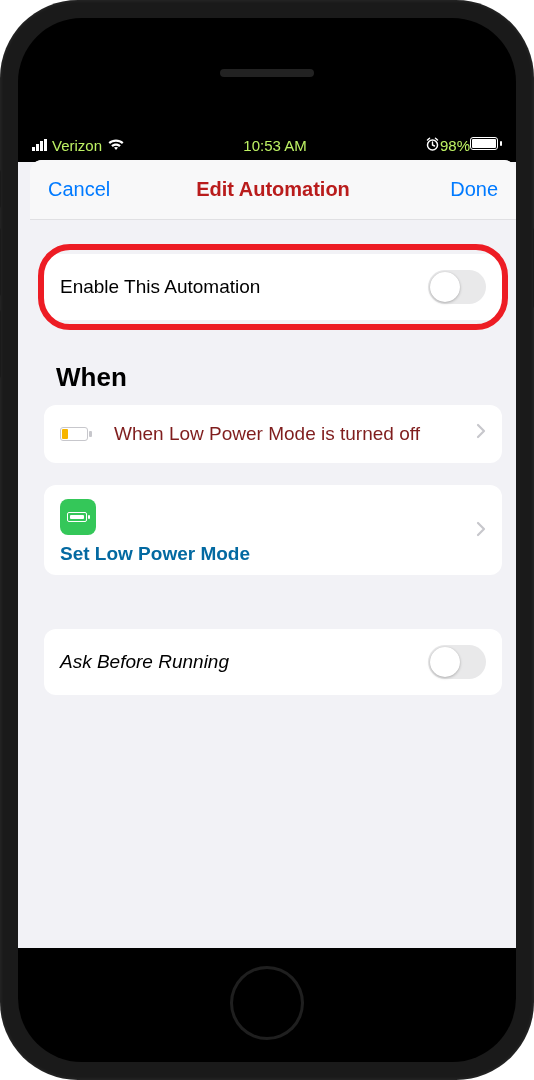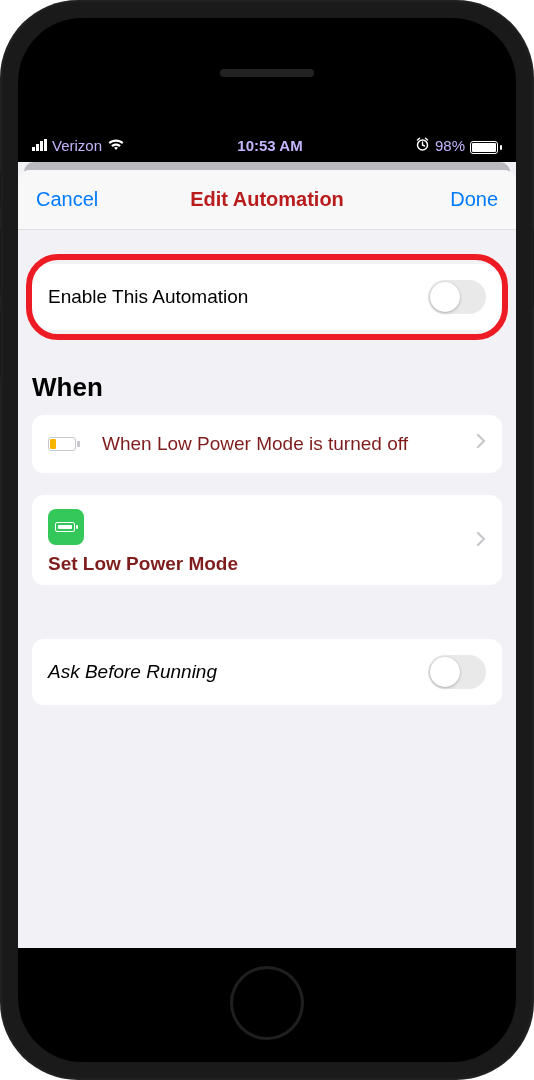"Verizon" .status-bar { color: #c4b5fd -> #bef264 }
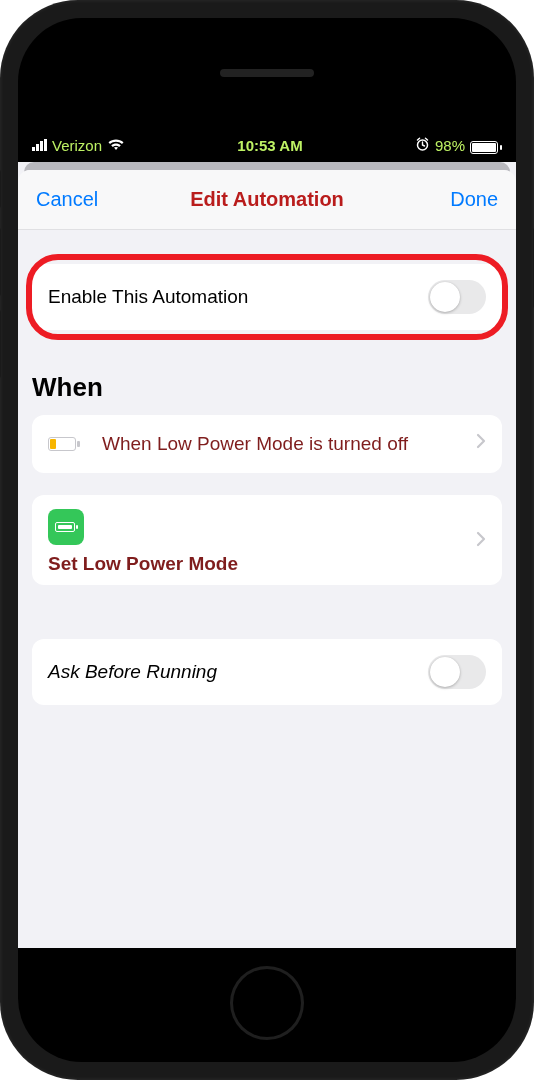"10:53 AM" div { font-weight: 700 -> 400 }
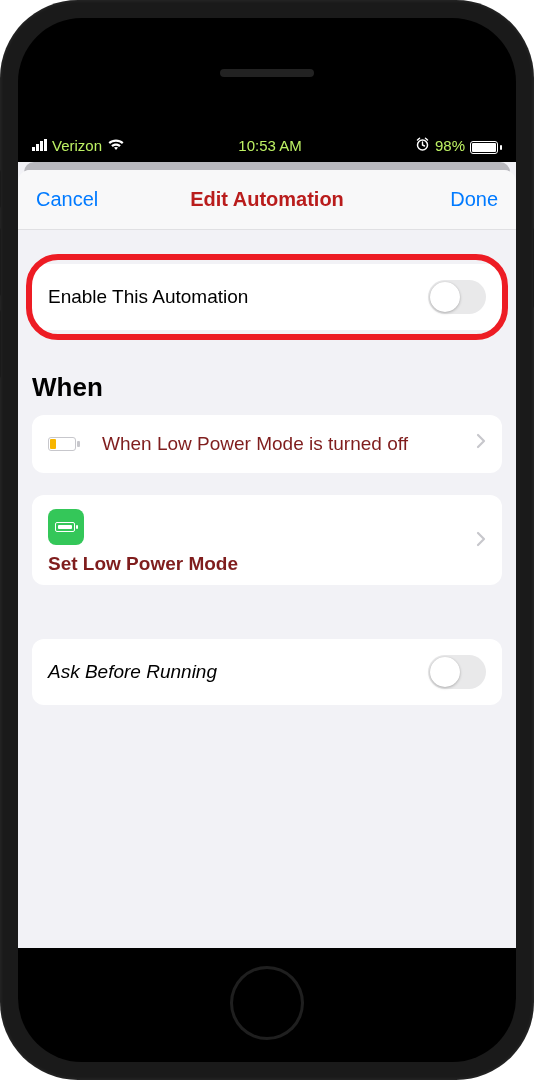"98%" .status-right { align-items: flex-end -> flex-start; gap: 5px -> none }
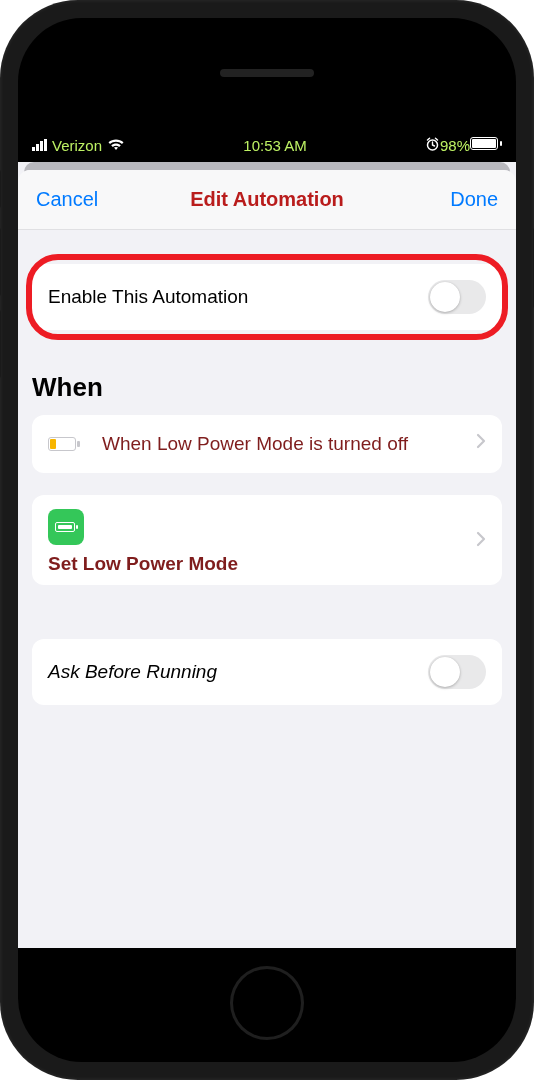"Cancel" .screen { flex-direction: column -> row }
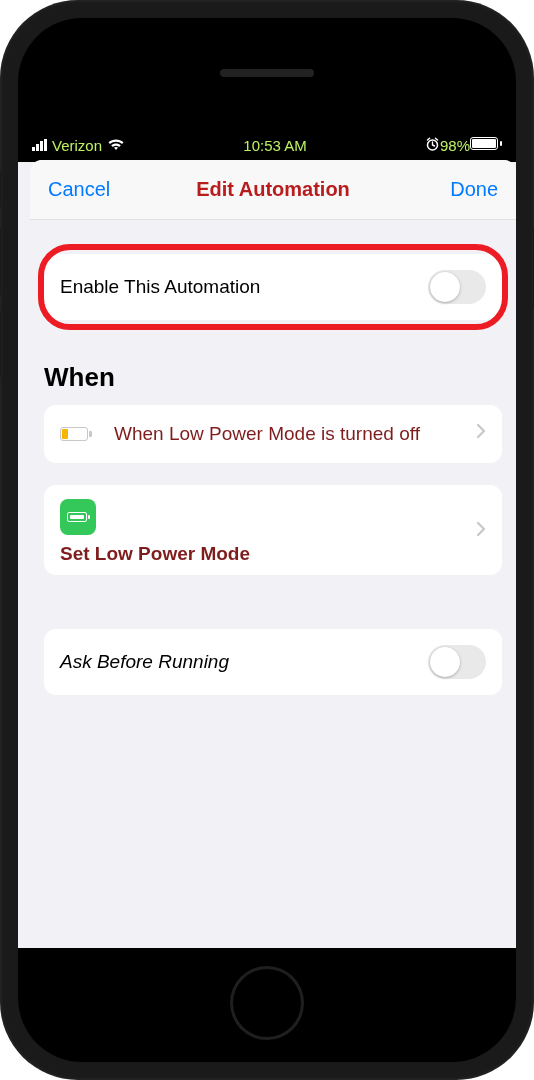"When" .section-title { margin-left: 0 -> 12px }
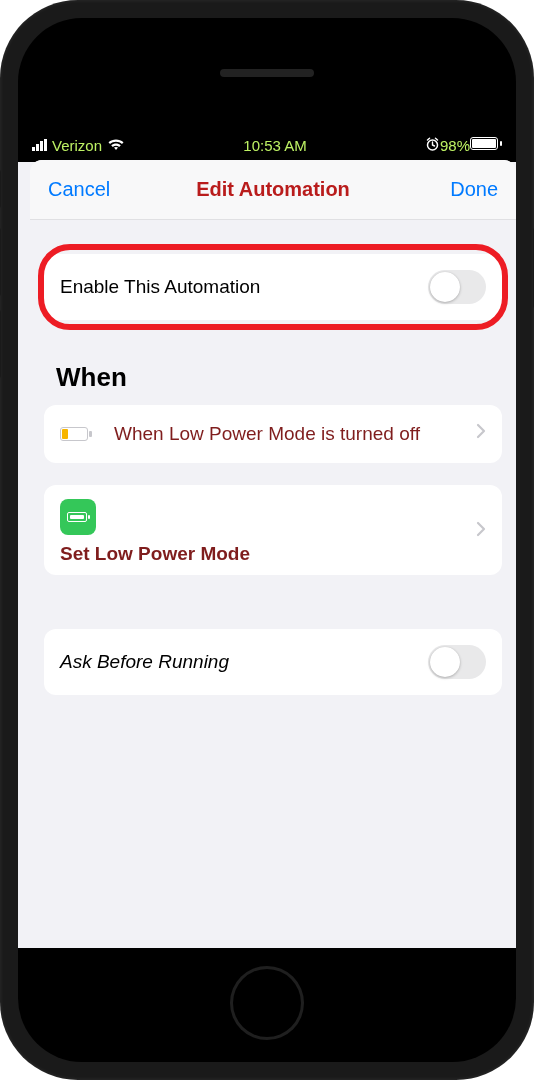"Set Low Power Mode" .action-title { color: #7f1d1d -> #0369a1 }
